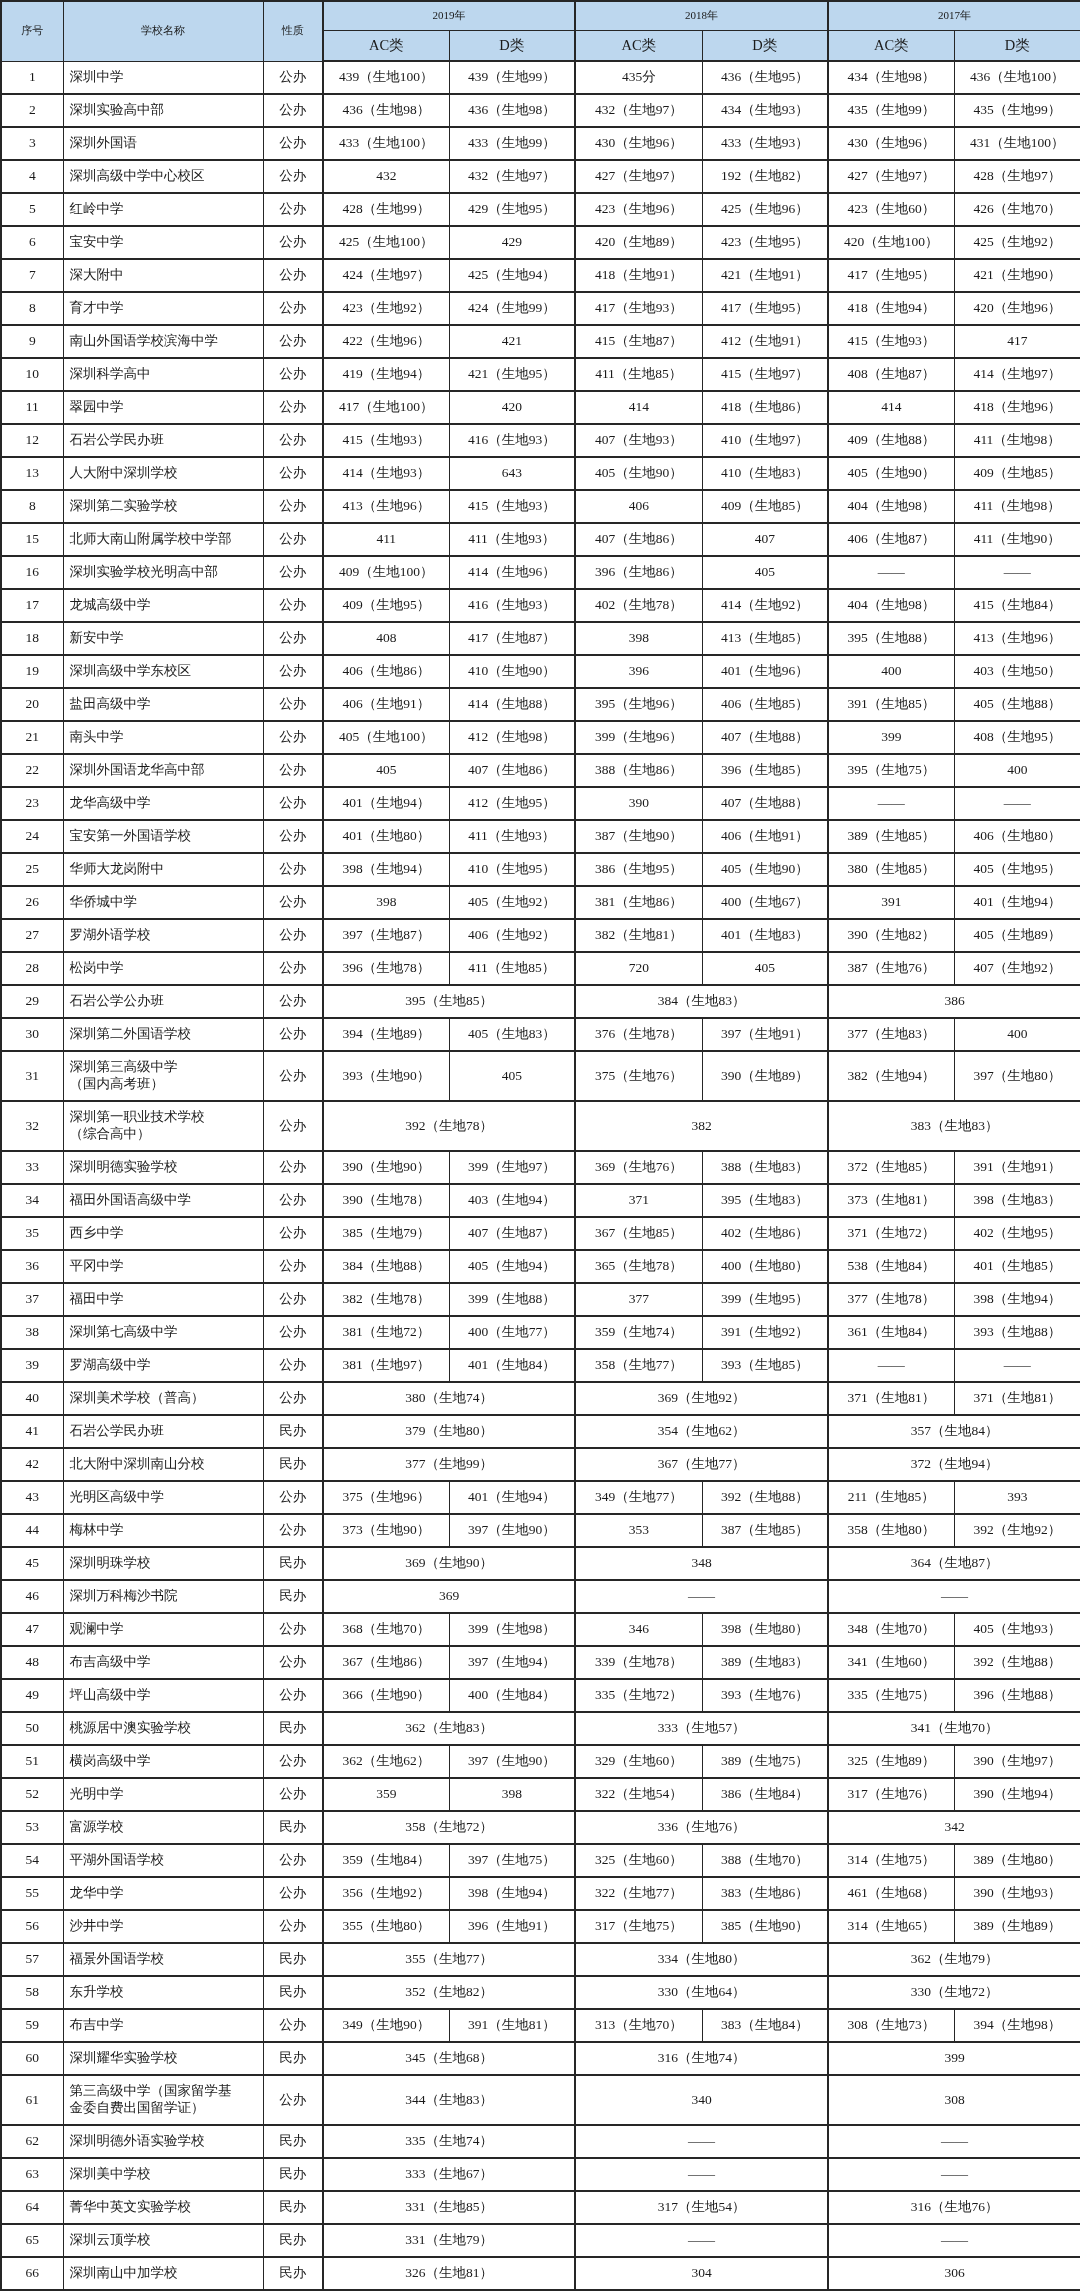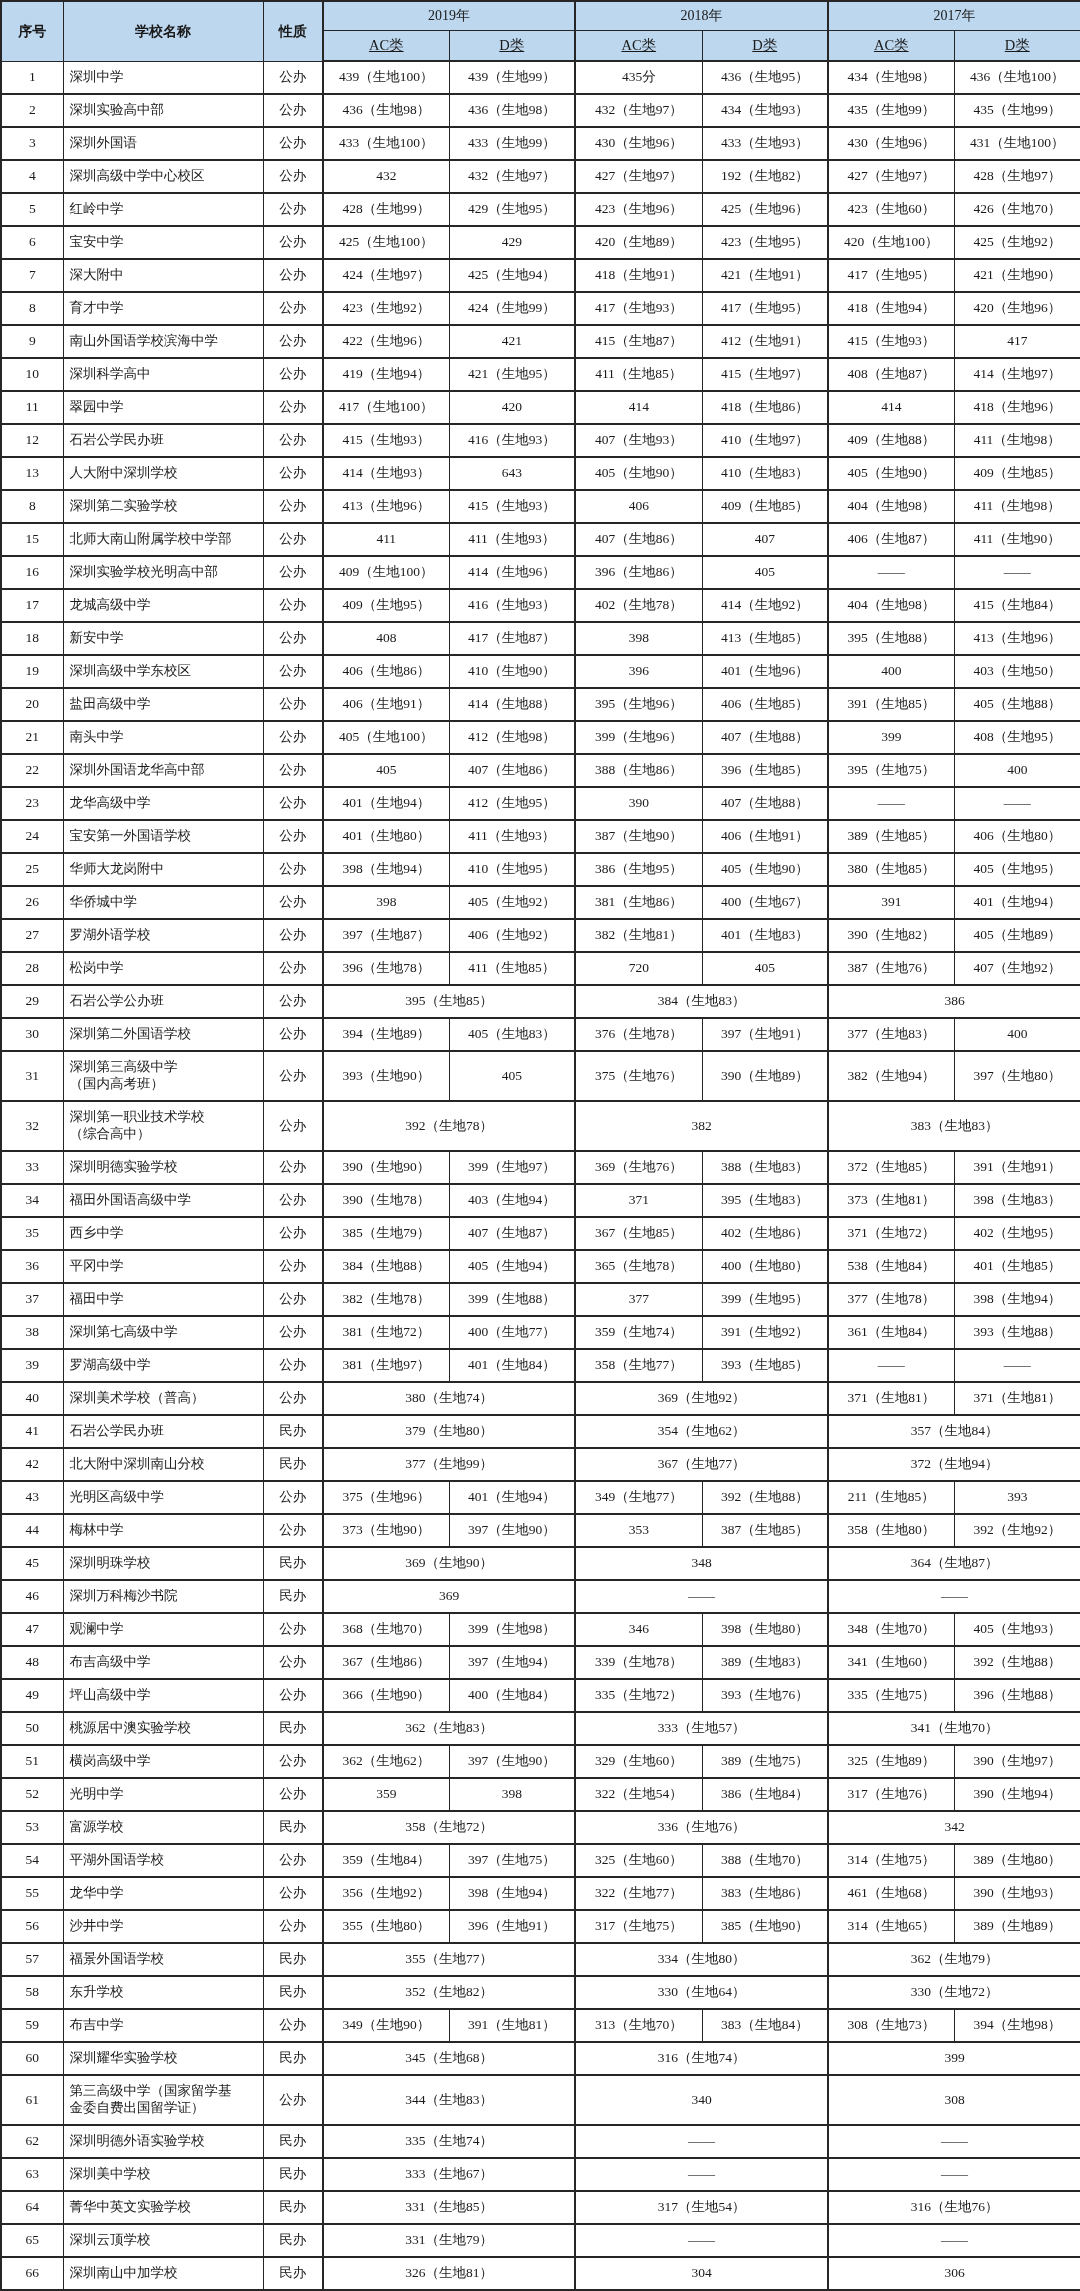"2019年" thead tr.year-row th { font-size: 14px -> 11px }
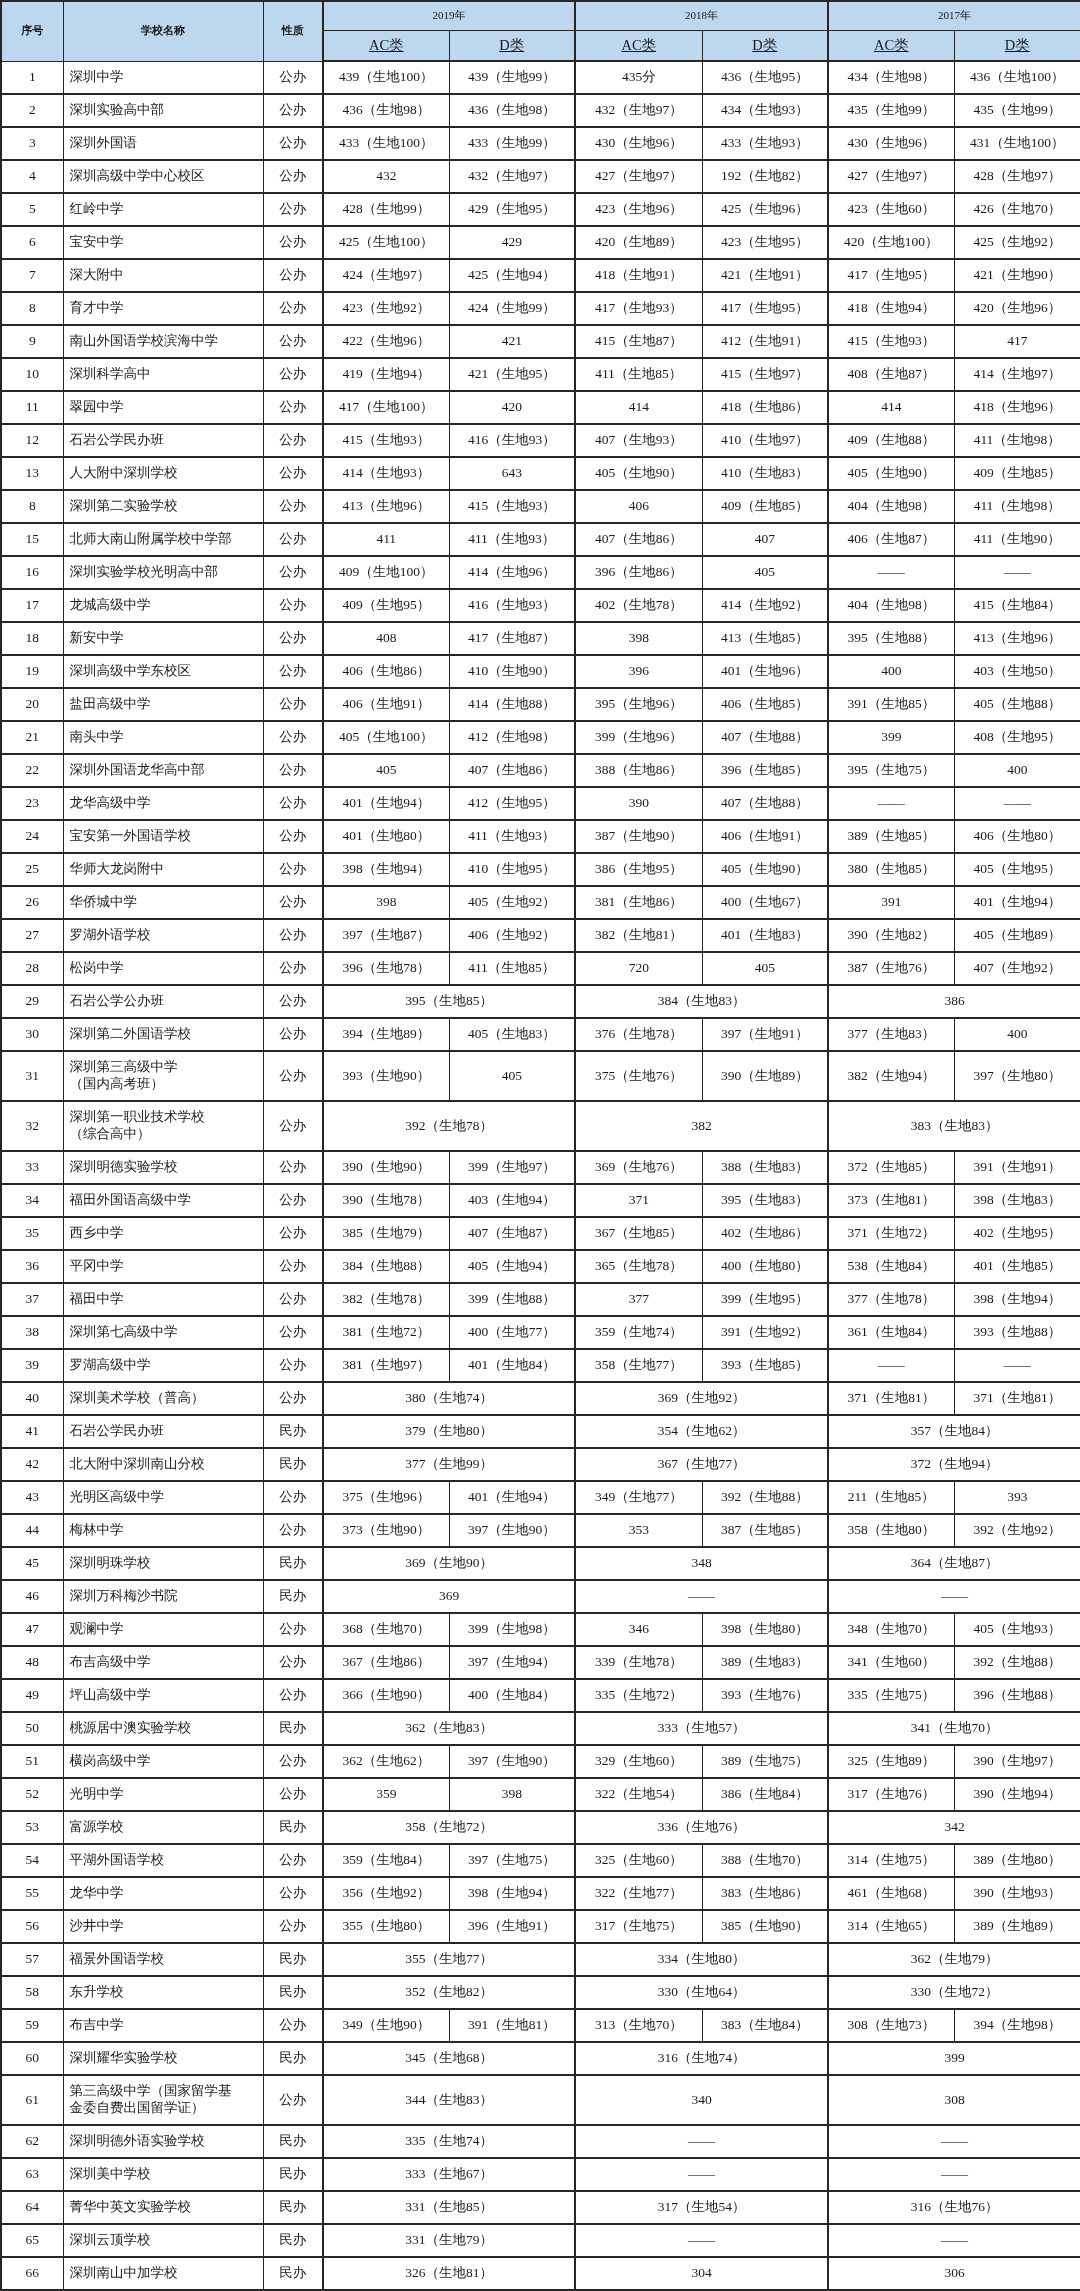"序号" thead th.rowspan-head { font-weight: bold -> none }
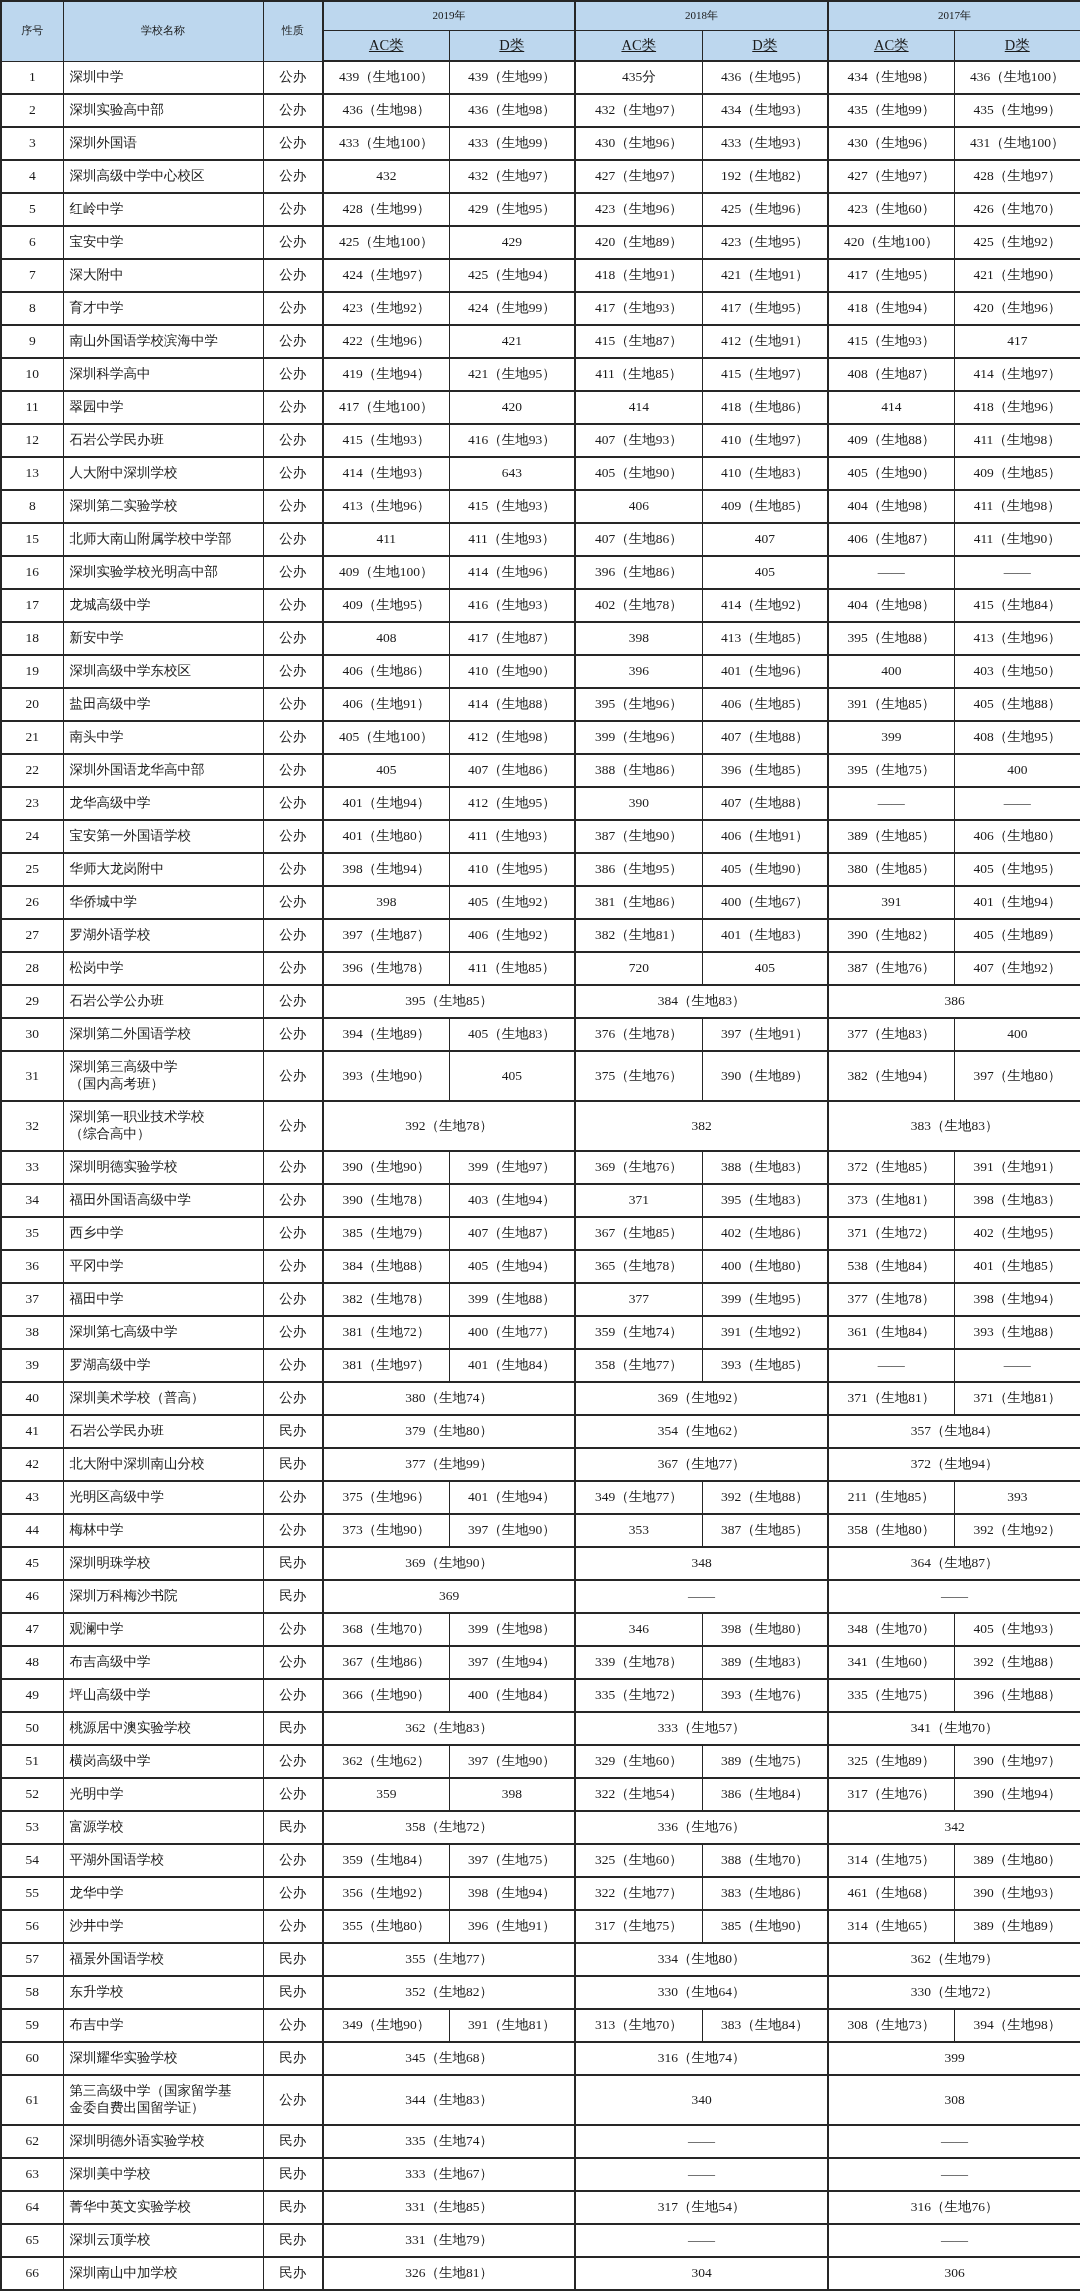"AC类" thead tr.sub-row th { text-decoration: underline -> none }
